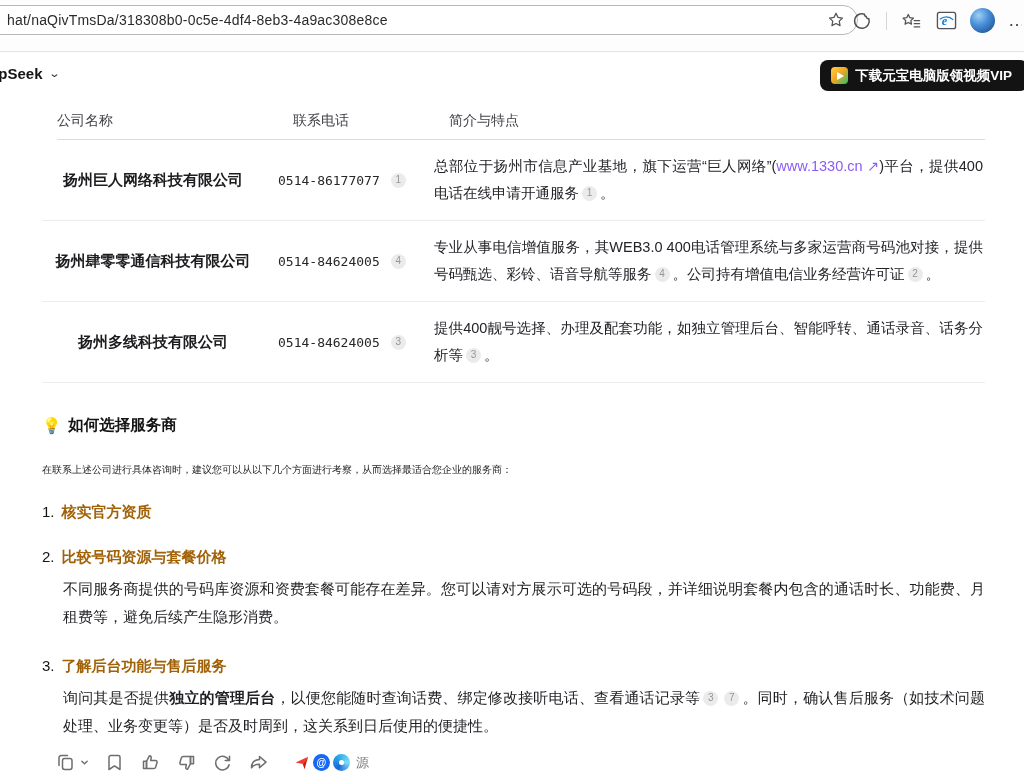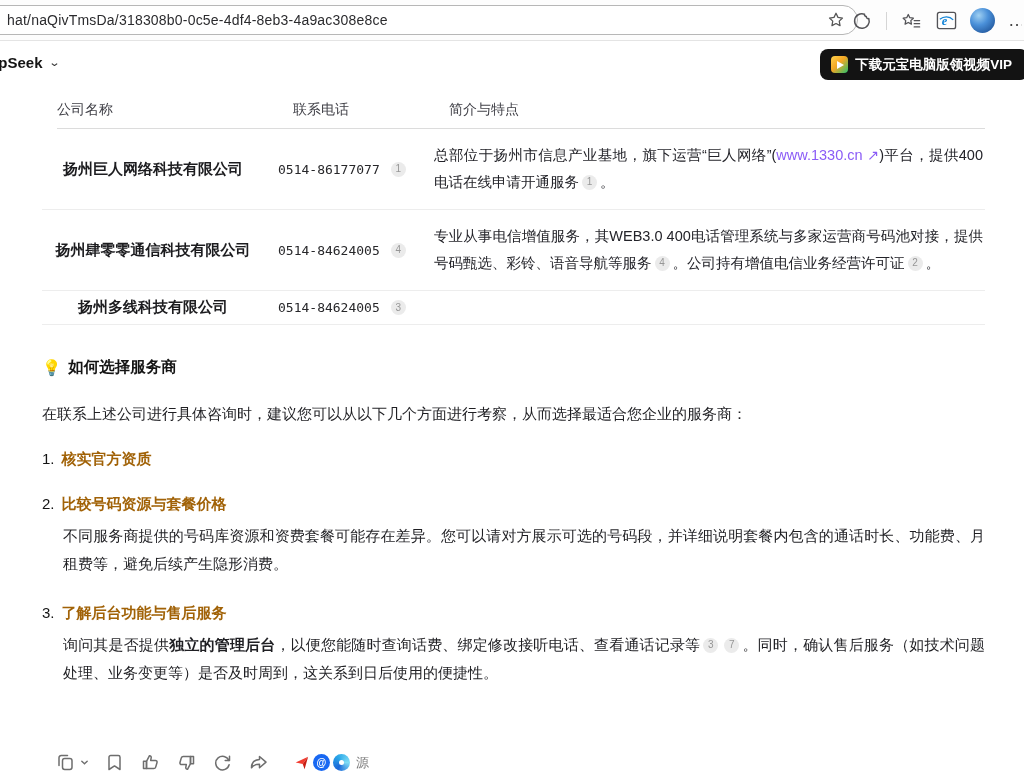"hat/naQivTmsDa/318308b0-0c5e-4df4-8eb3-4" .chrome { height: 41px -> 52px }
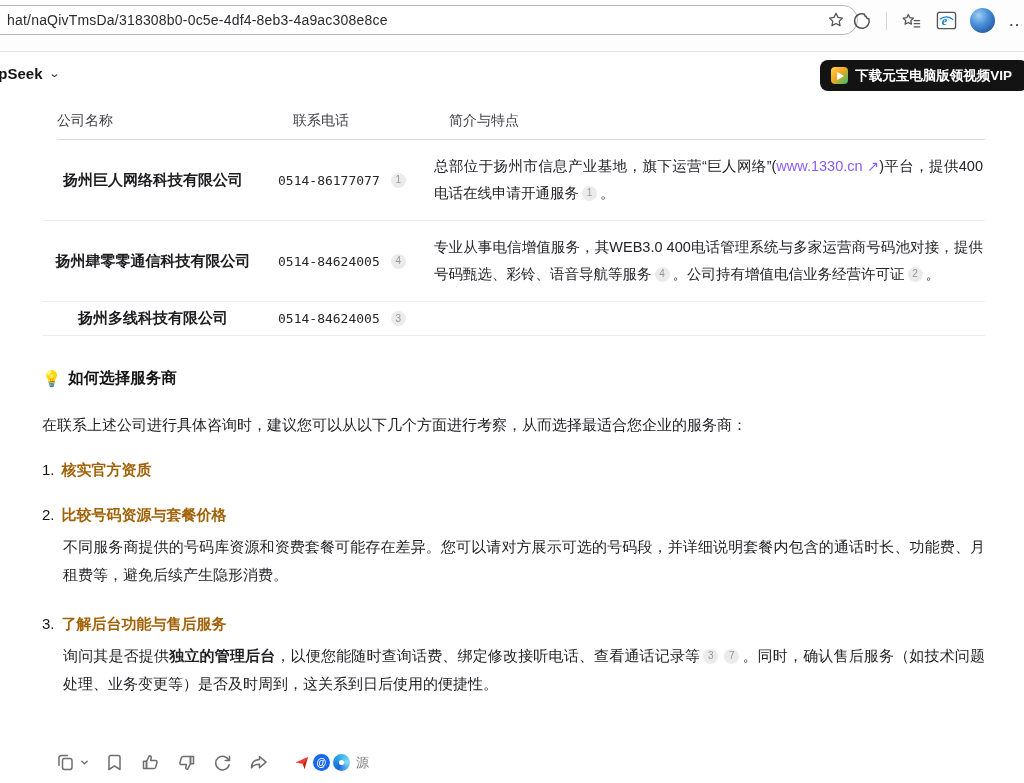"提供400靓号选择、办理及配套功能，如独立管理后台、智能呼转、通话录音、话务分析" div.cell-desc { html: none -> <div><span>提供400靓号选择、办理及配套功能，如独立管理后台、智能呼转、通话录音、话务分析等</span><span>3</span><span>。</span></div> }
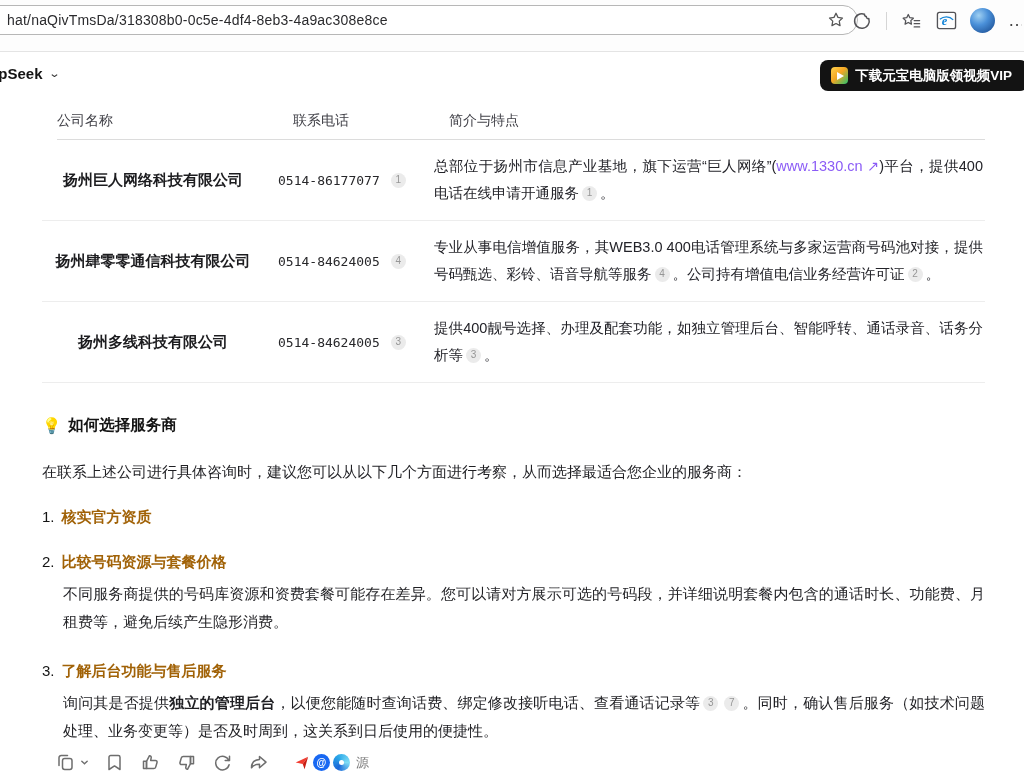"在联系上述公司进行具体咨询时，建议您可以从以下几个方面进行考察，从而选择最适合您" .advice-intro { font-size: 15px -> 10px }
